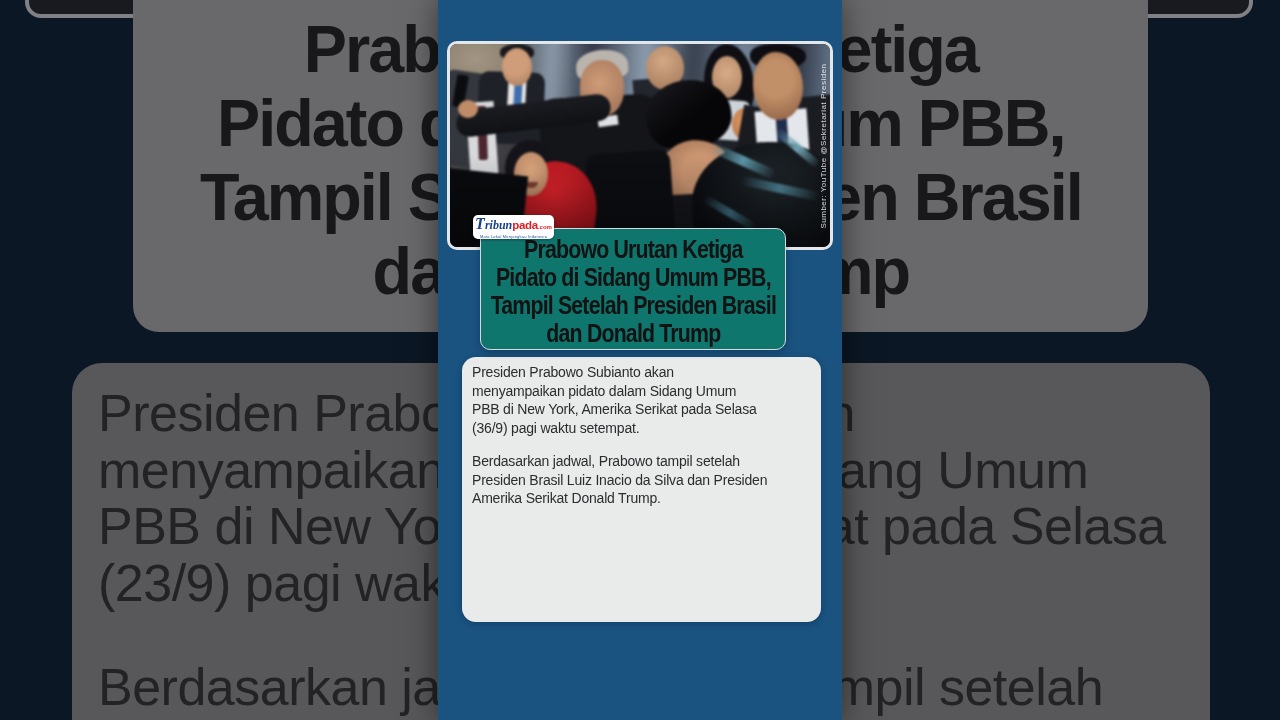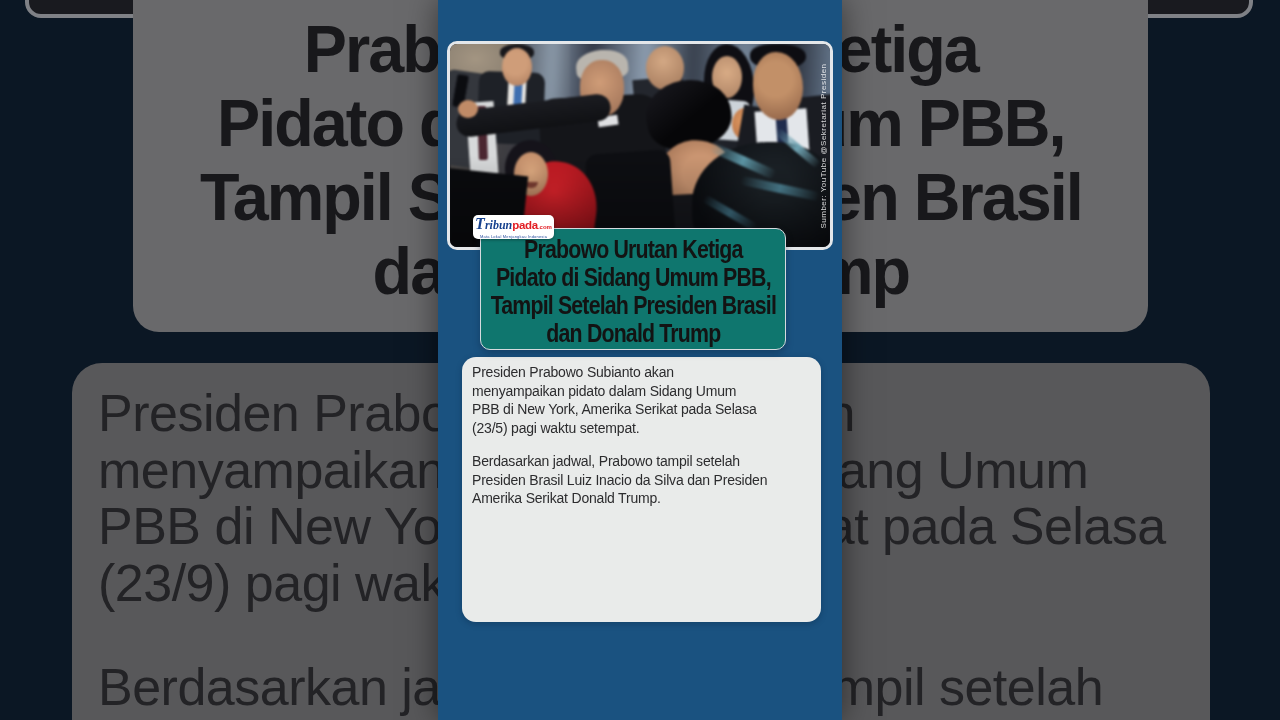"Presiden Prabowo Subianto akan" p { text: 23/5 -> 36/9 }
